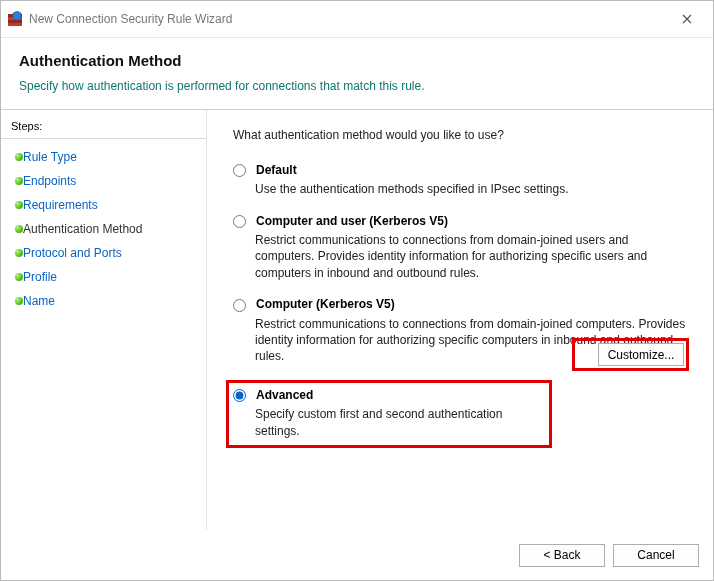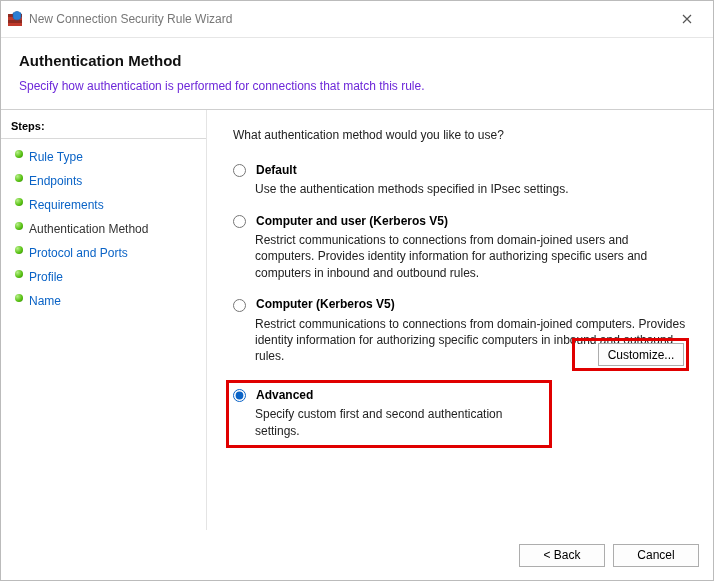"Specify how authentication is performed" .header .psub { color: #6d28d9 -> #0f766e }
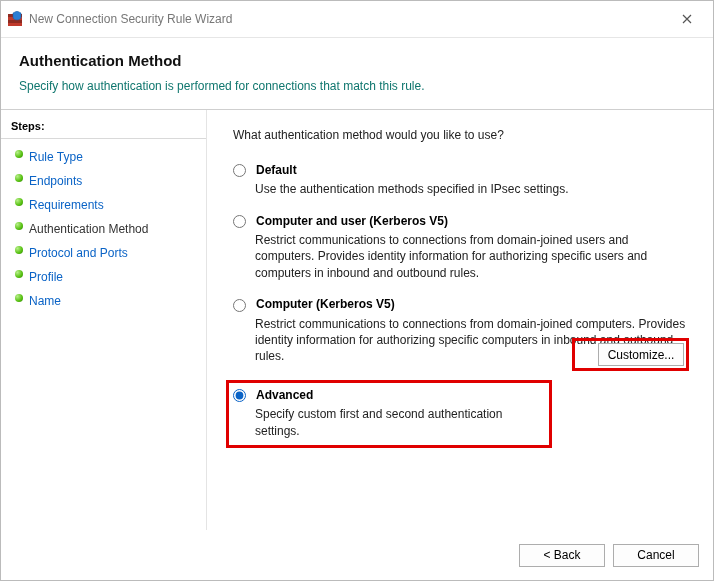"Steps:" .steps-label { font-weight: 700 -> 400 }
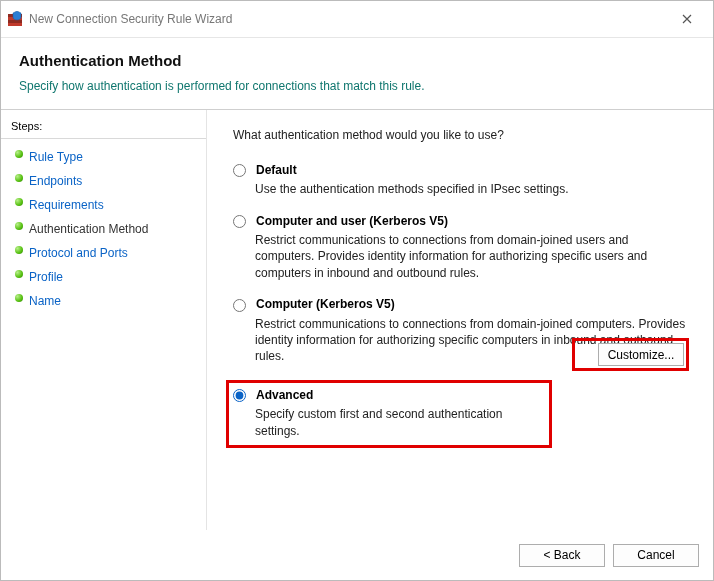"Rule Type" .steps li { align-items: none -> center; gap: 6px -> none }
